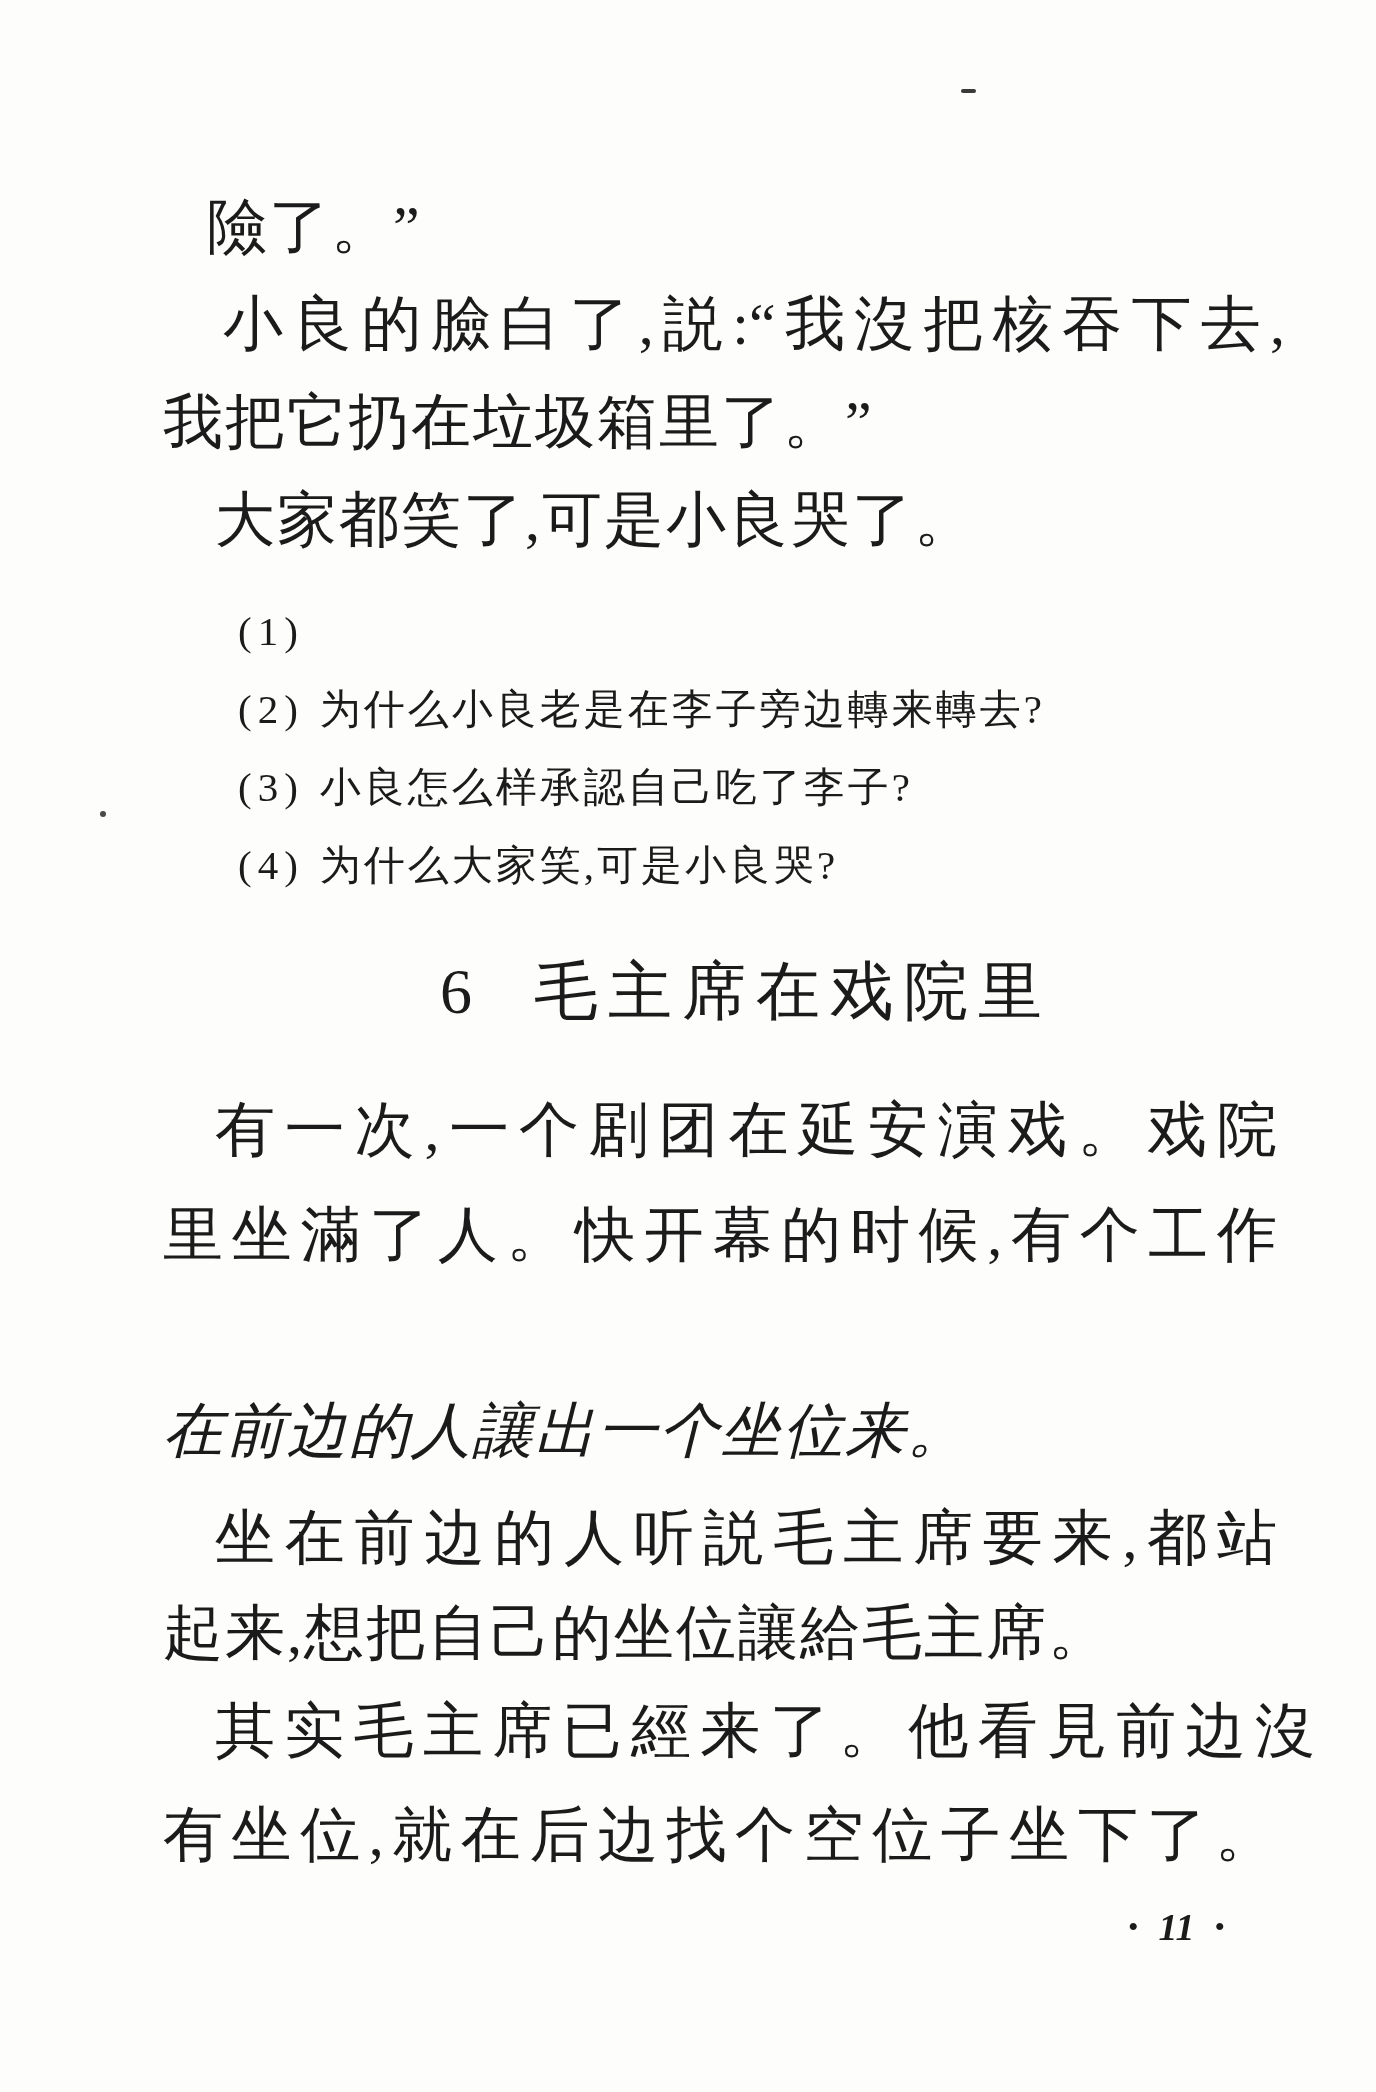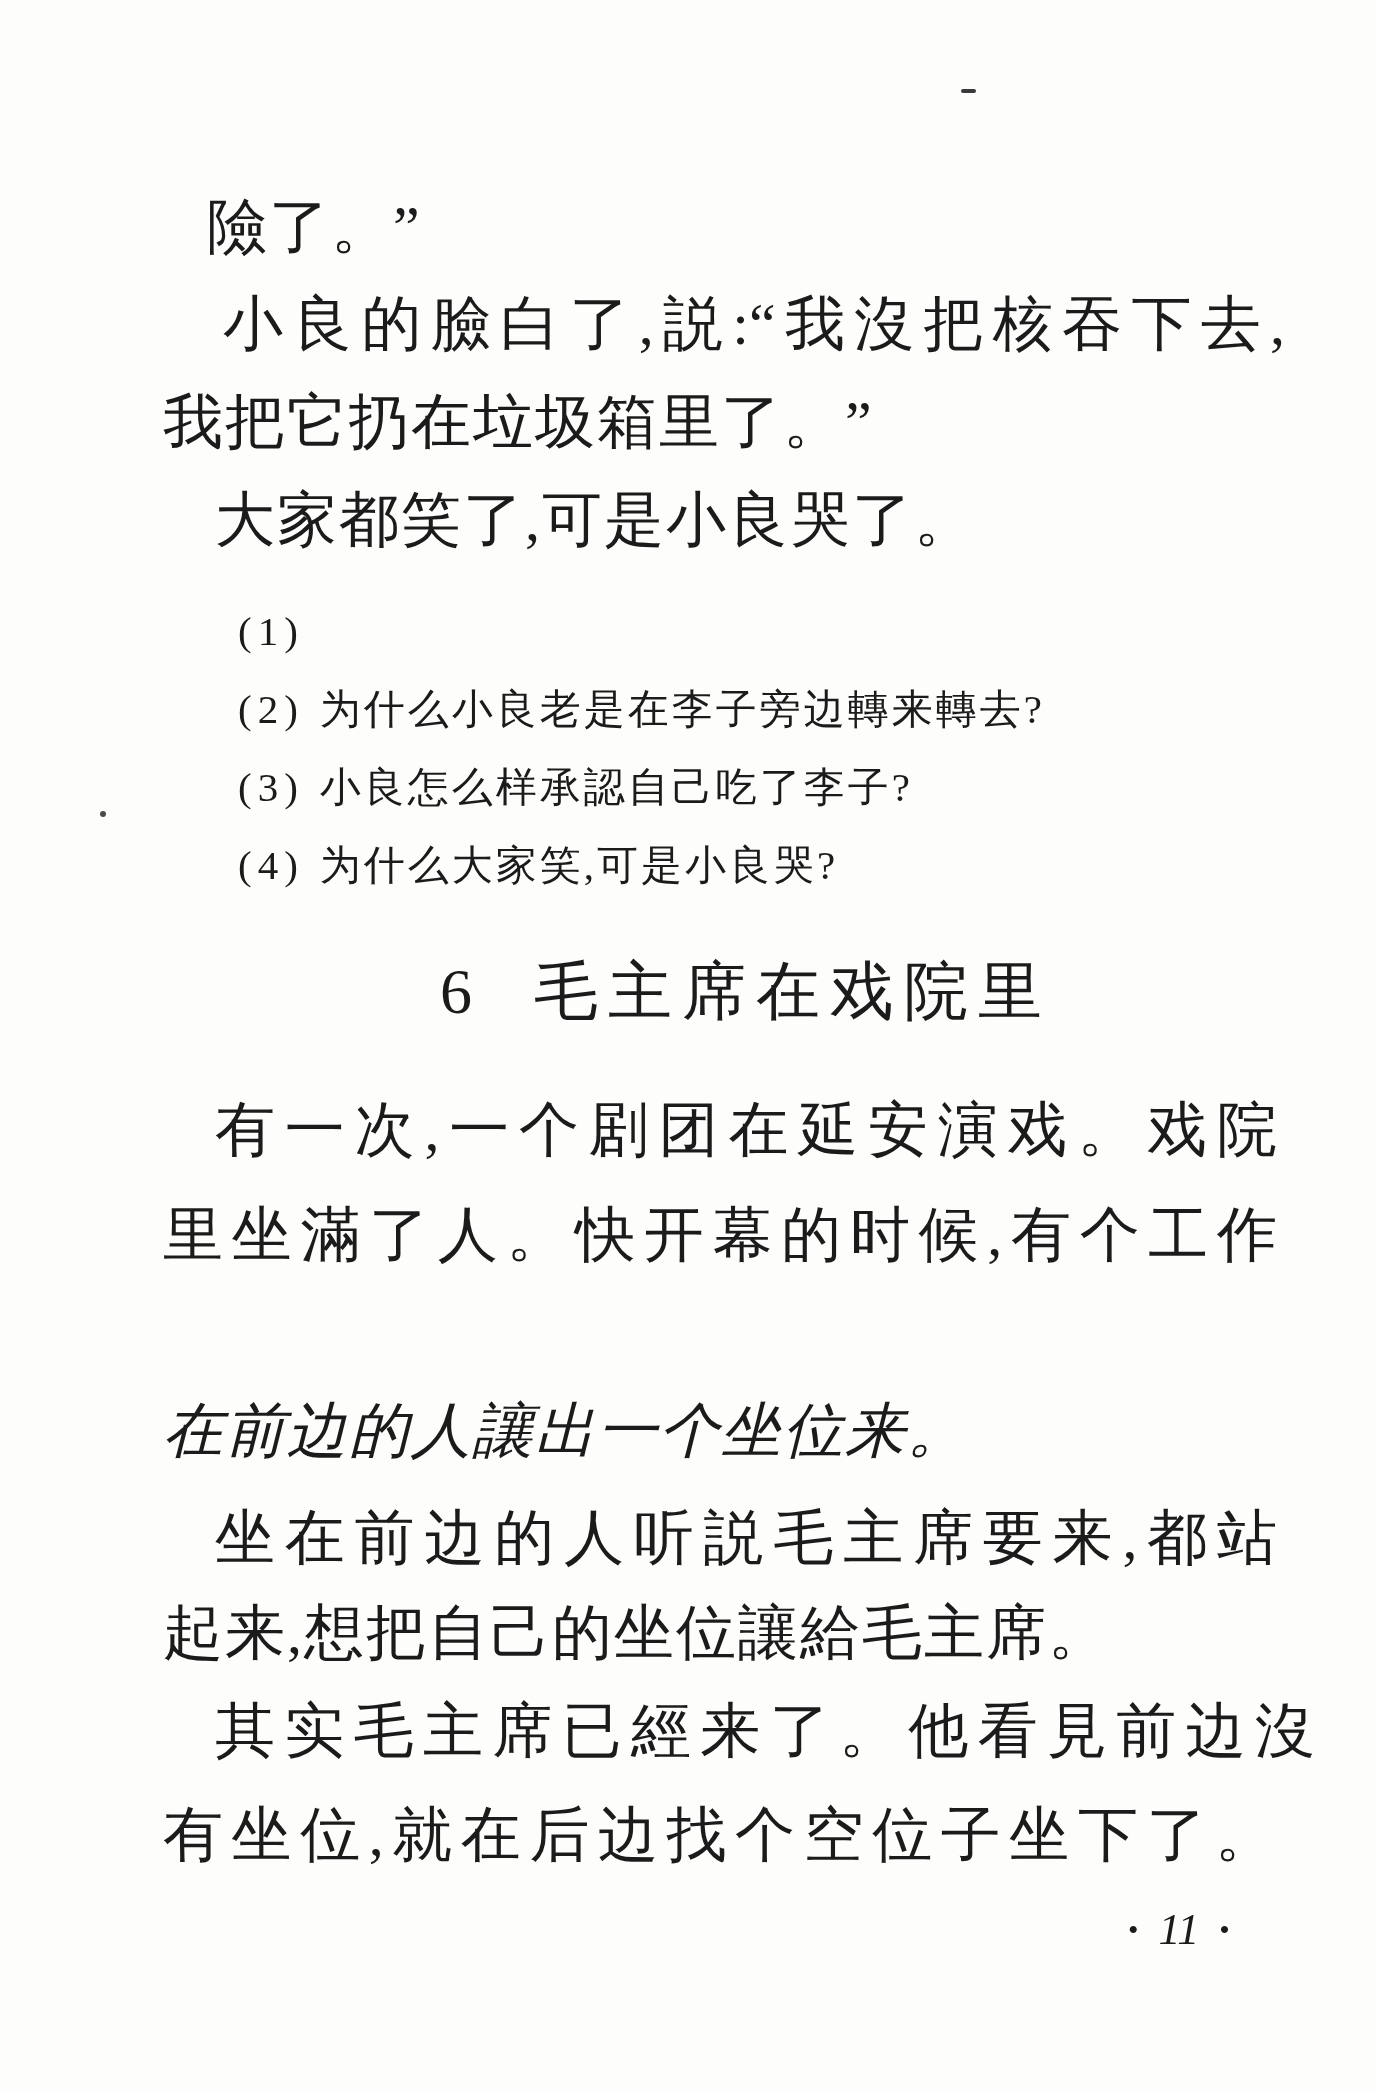"11" .footer .pnum { font-size: 44px -> 38px; font-weight: normal -> bold }
